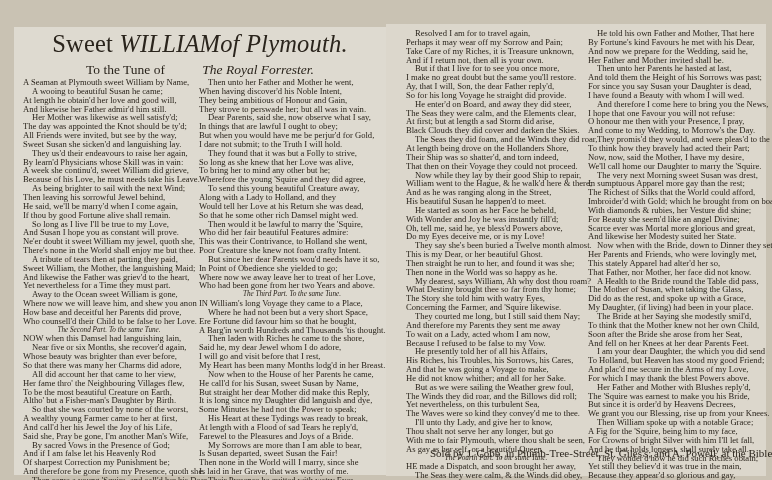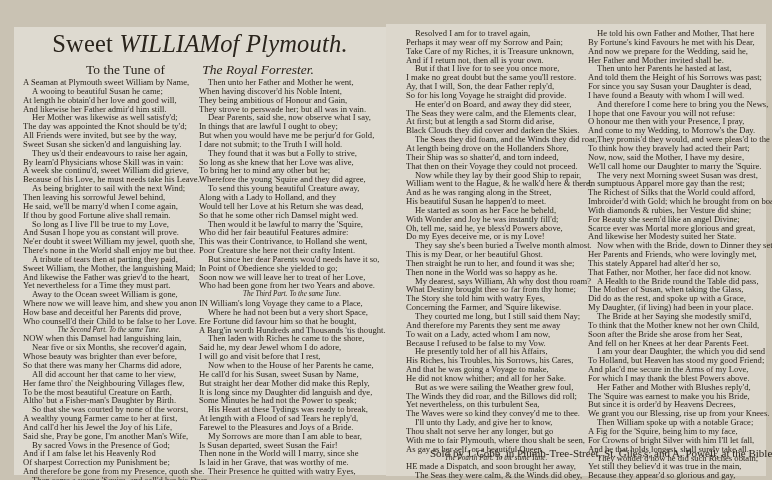"Poor Creature she here not" span.ln { text: here not their -> knew not foam }
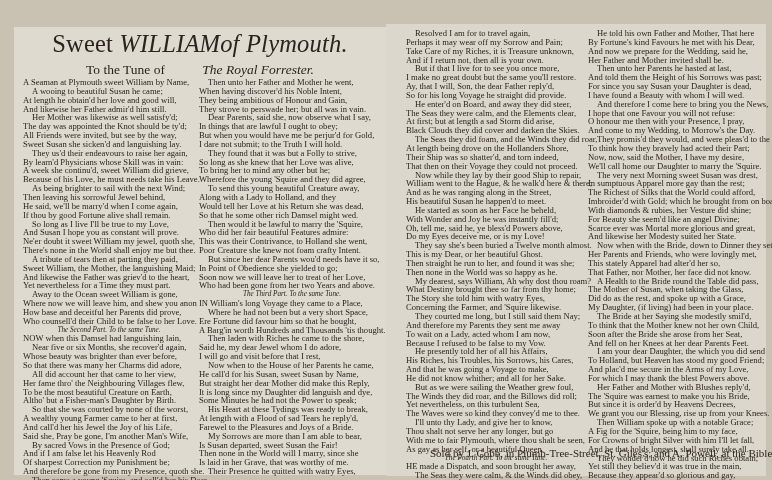"Soon now we will leave" span.ln { text: Soon now we will -> Where now we away }
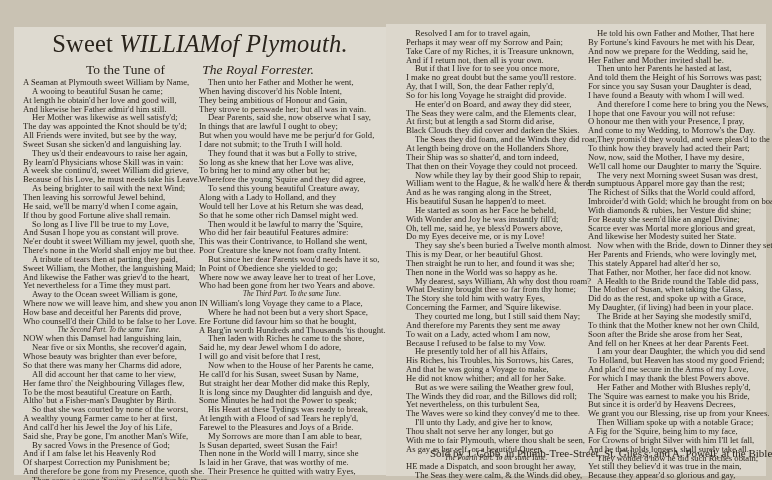"My Heart has been many" span.ln { html: none -> <span>My Heart has been many Months lodg'd in her Breast.</span> }
